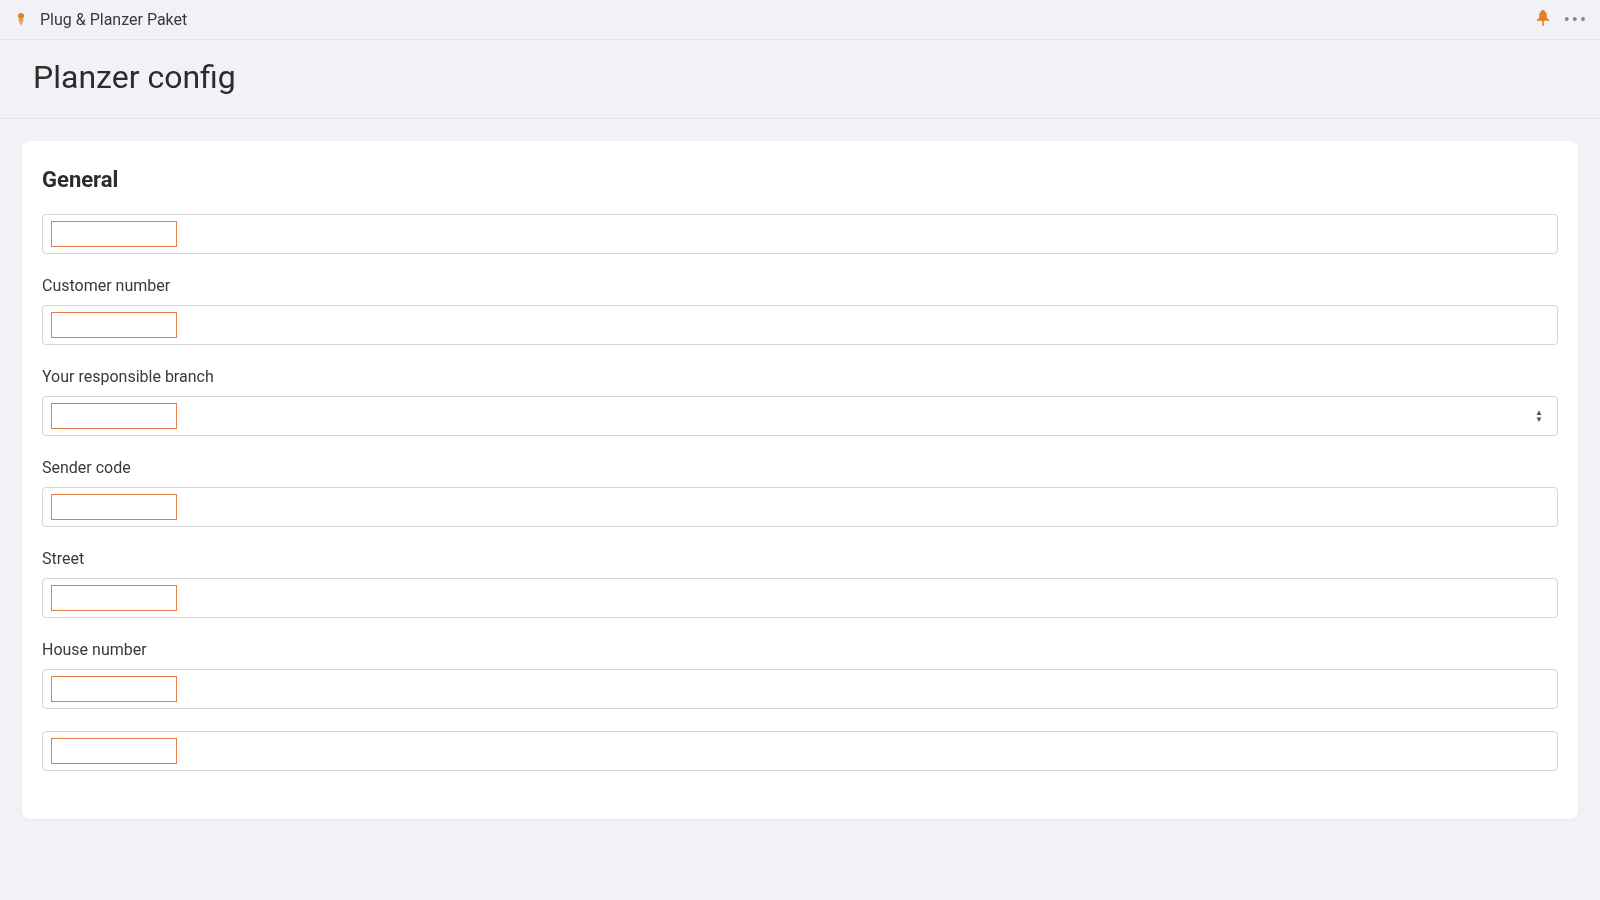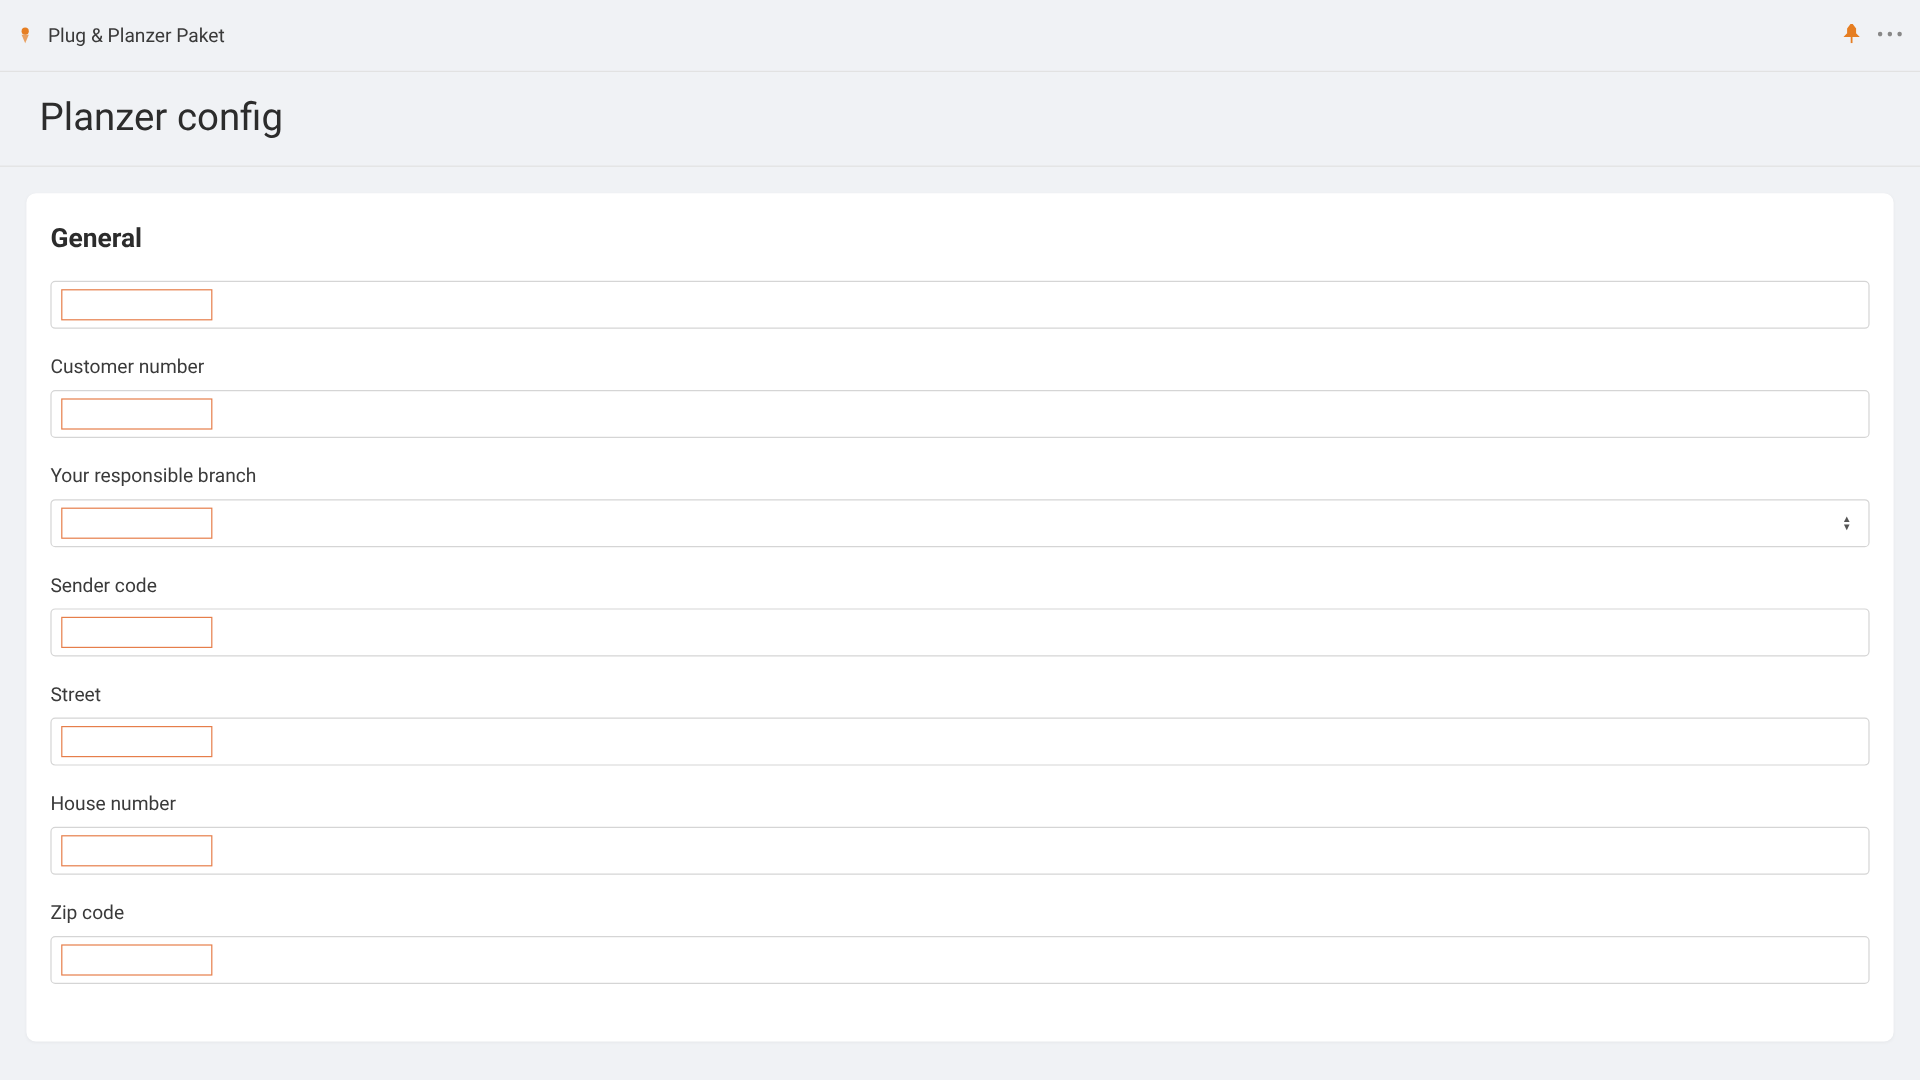"Plug & Planzer Paket" .top-bar { height: 60px -> 40px }
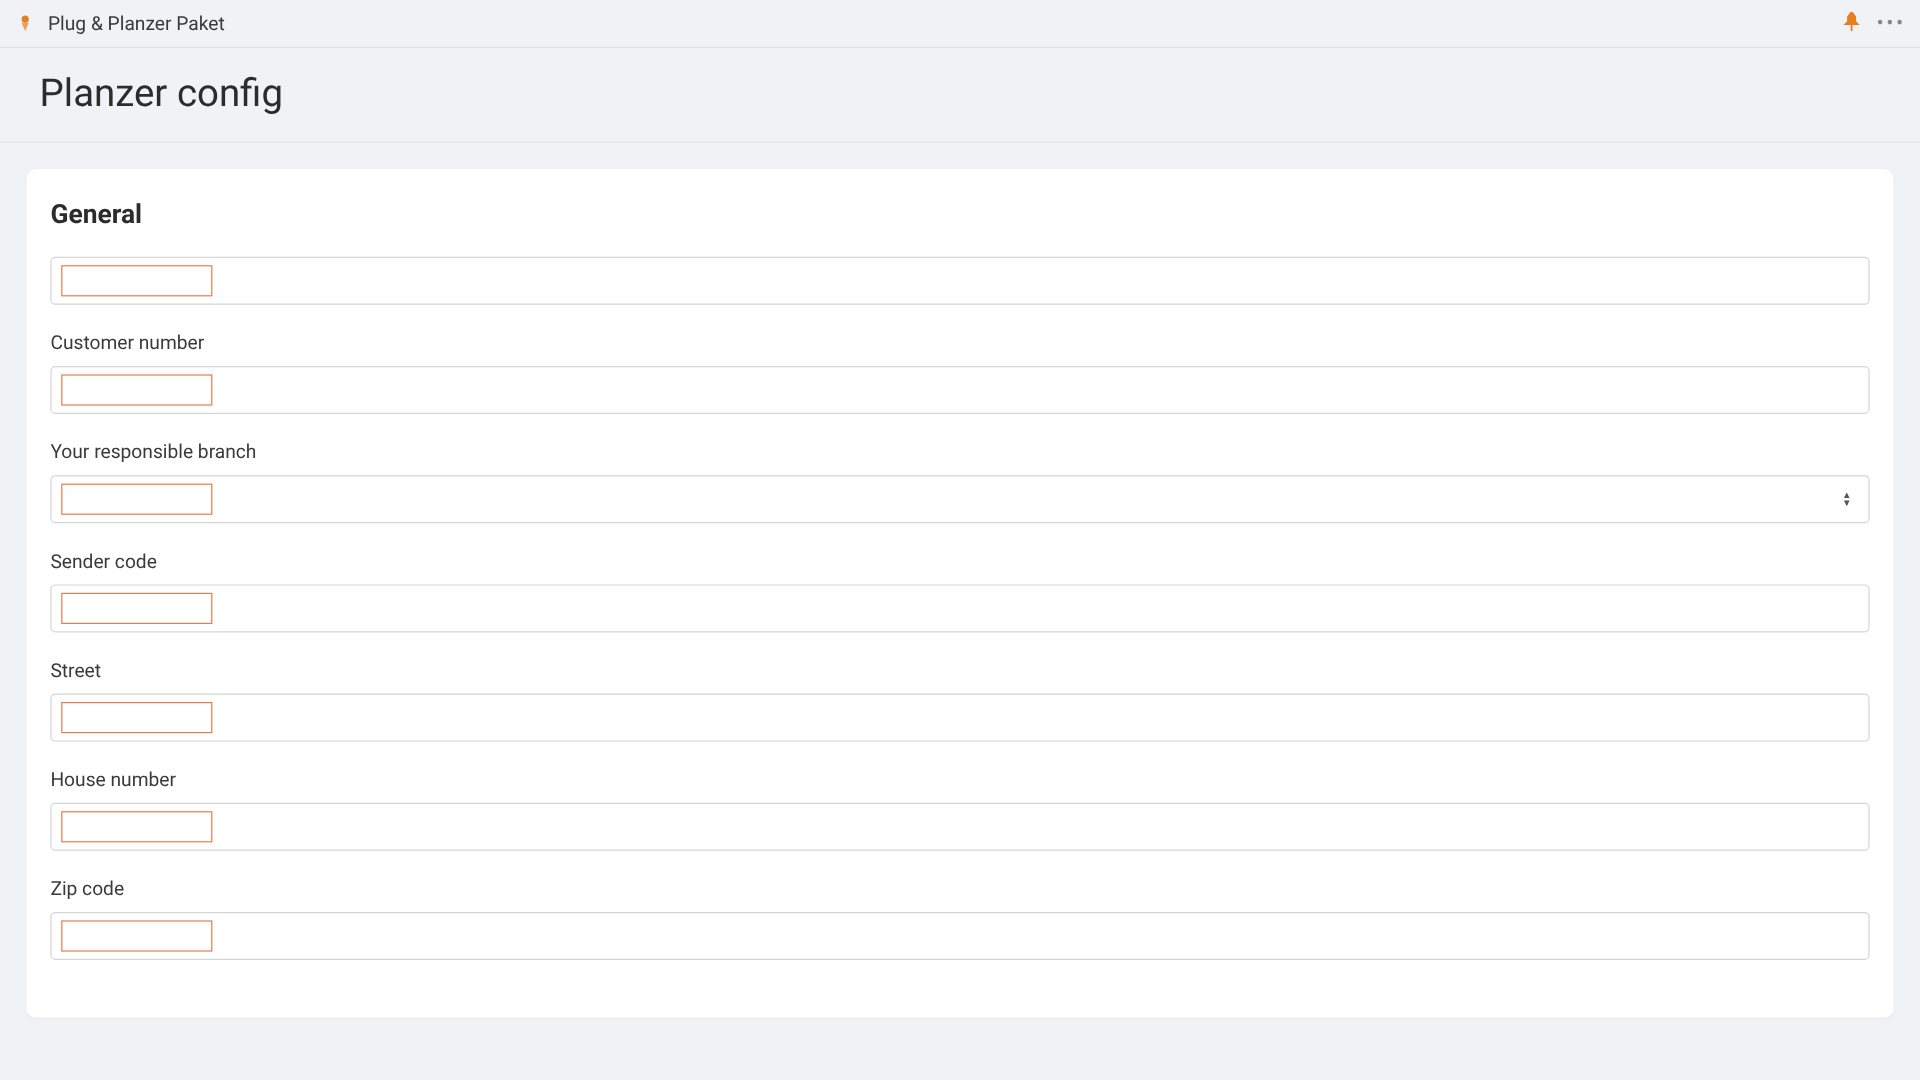"Zip code" label.form-label { html: <label>Zip code</label> -> none }
